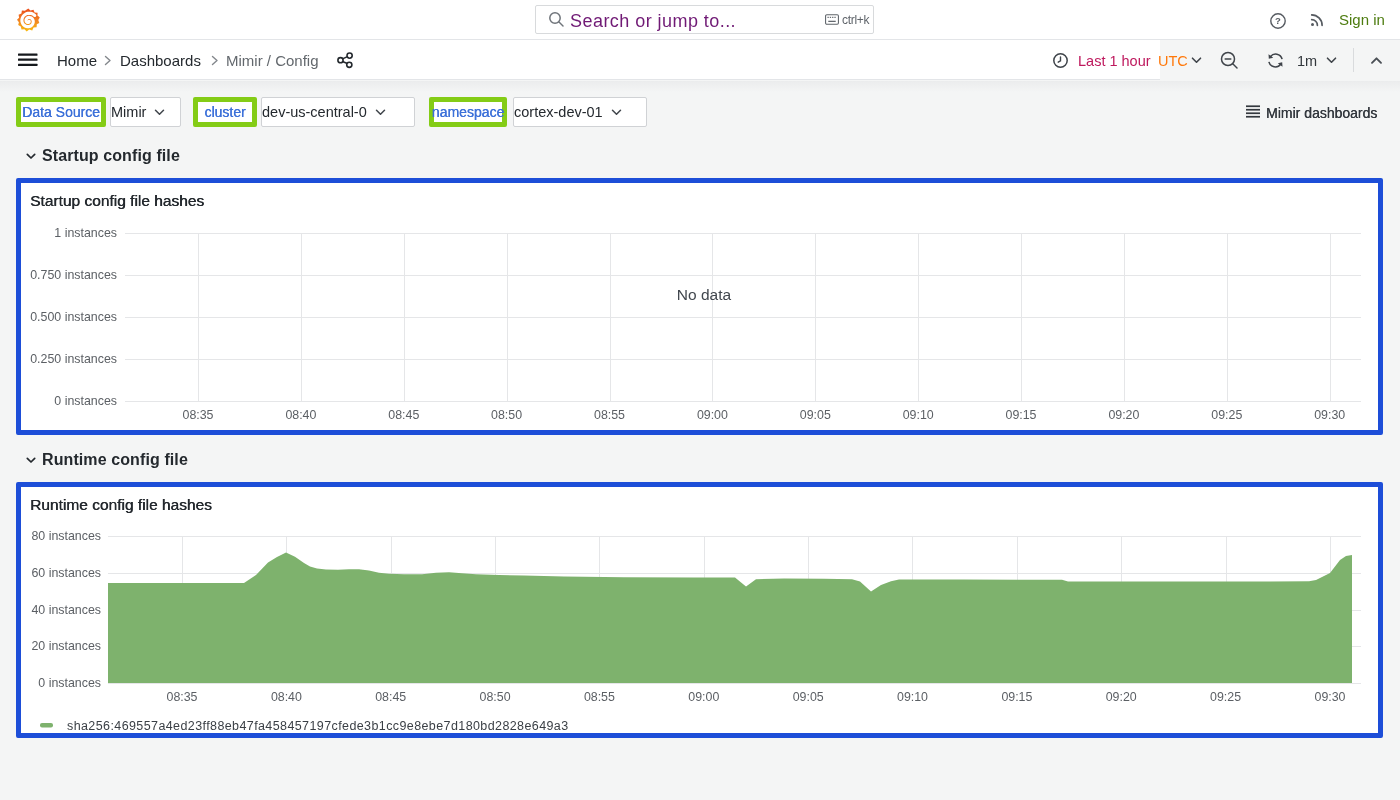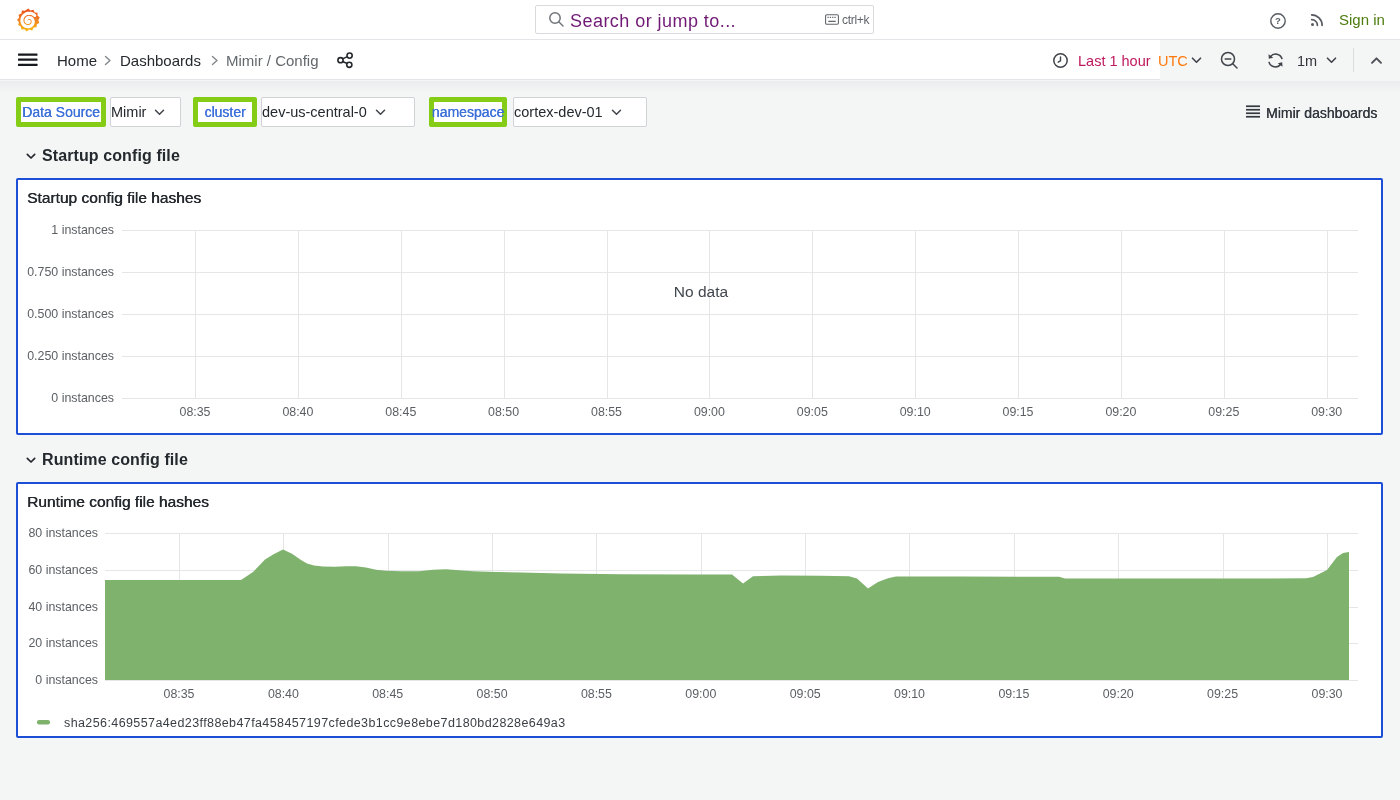"Startup config file hashes" .panel { border: 2px solid #1d4ed8 -> 5px solid #1d4ed8 }
